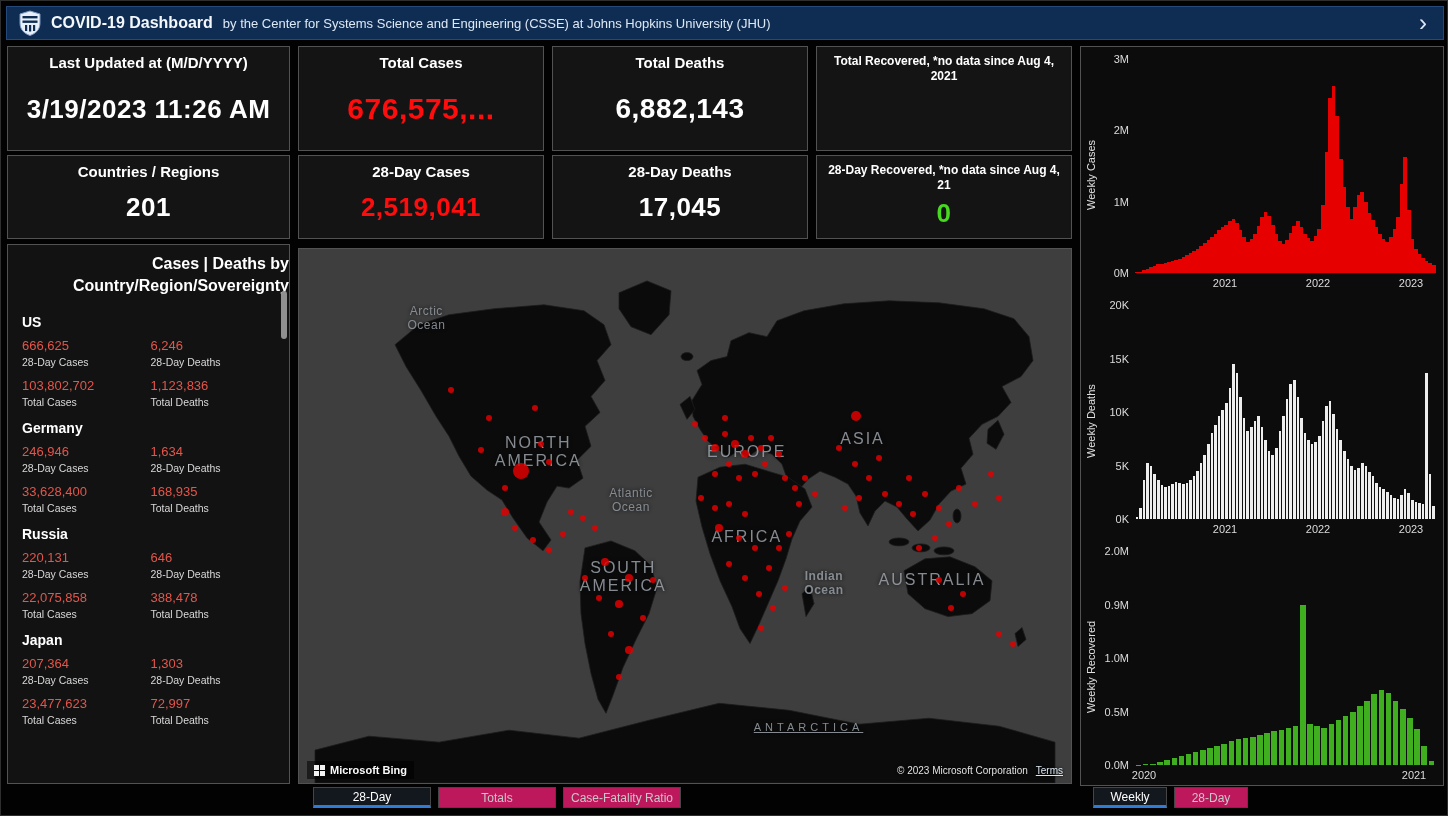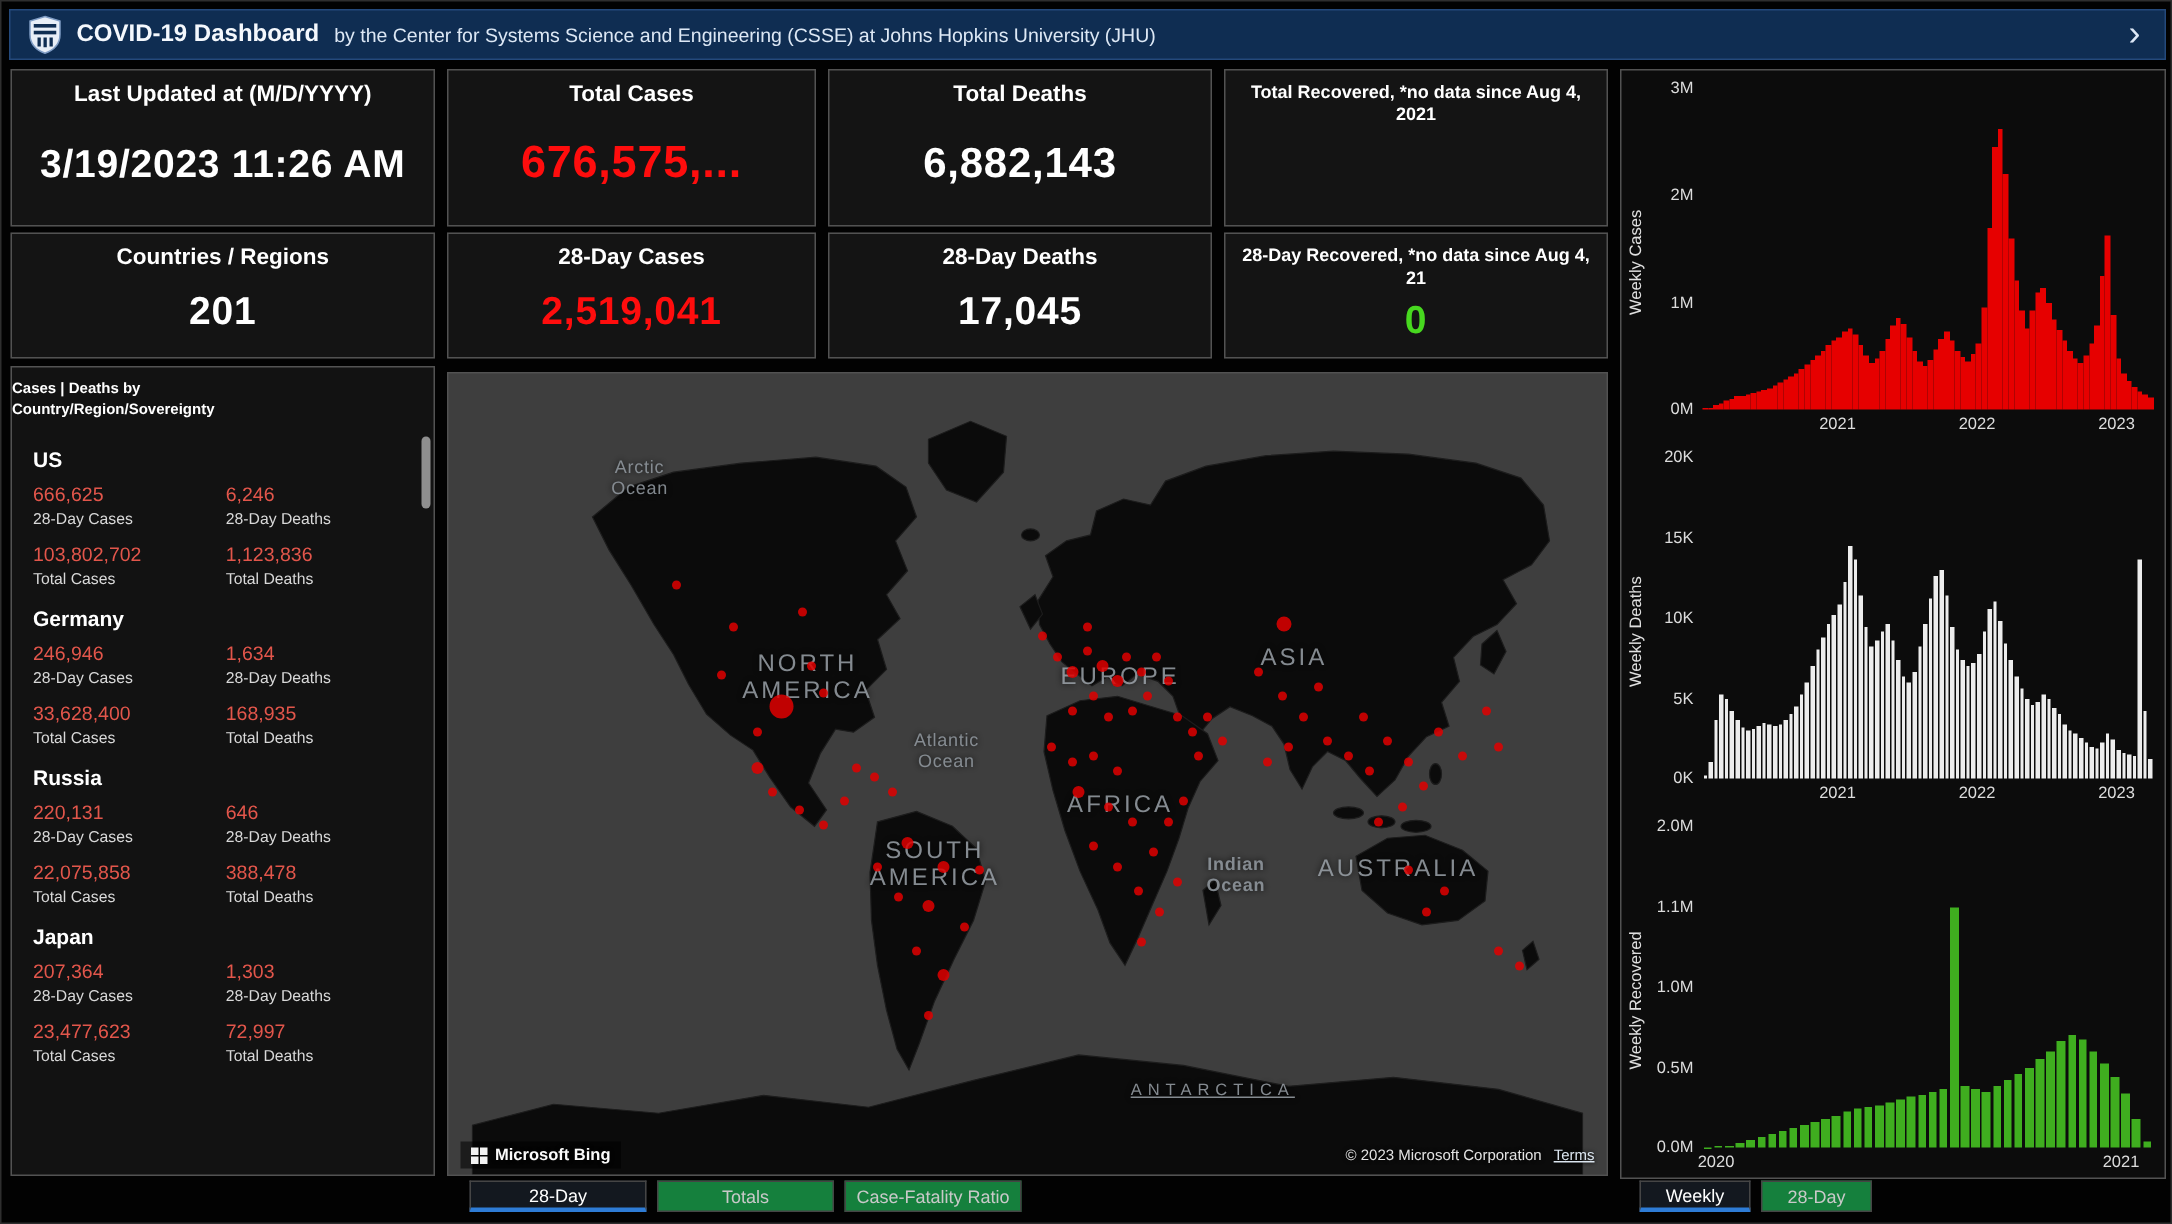"Cases | Deaths by" .country-panel .ptitle { font-size: 10px -> 16px; text-align: left -> right }
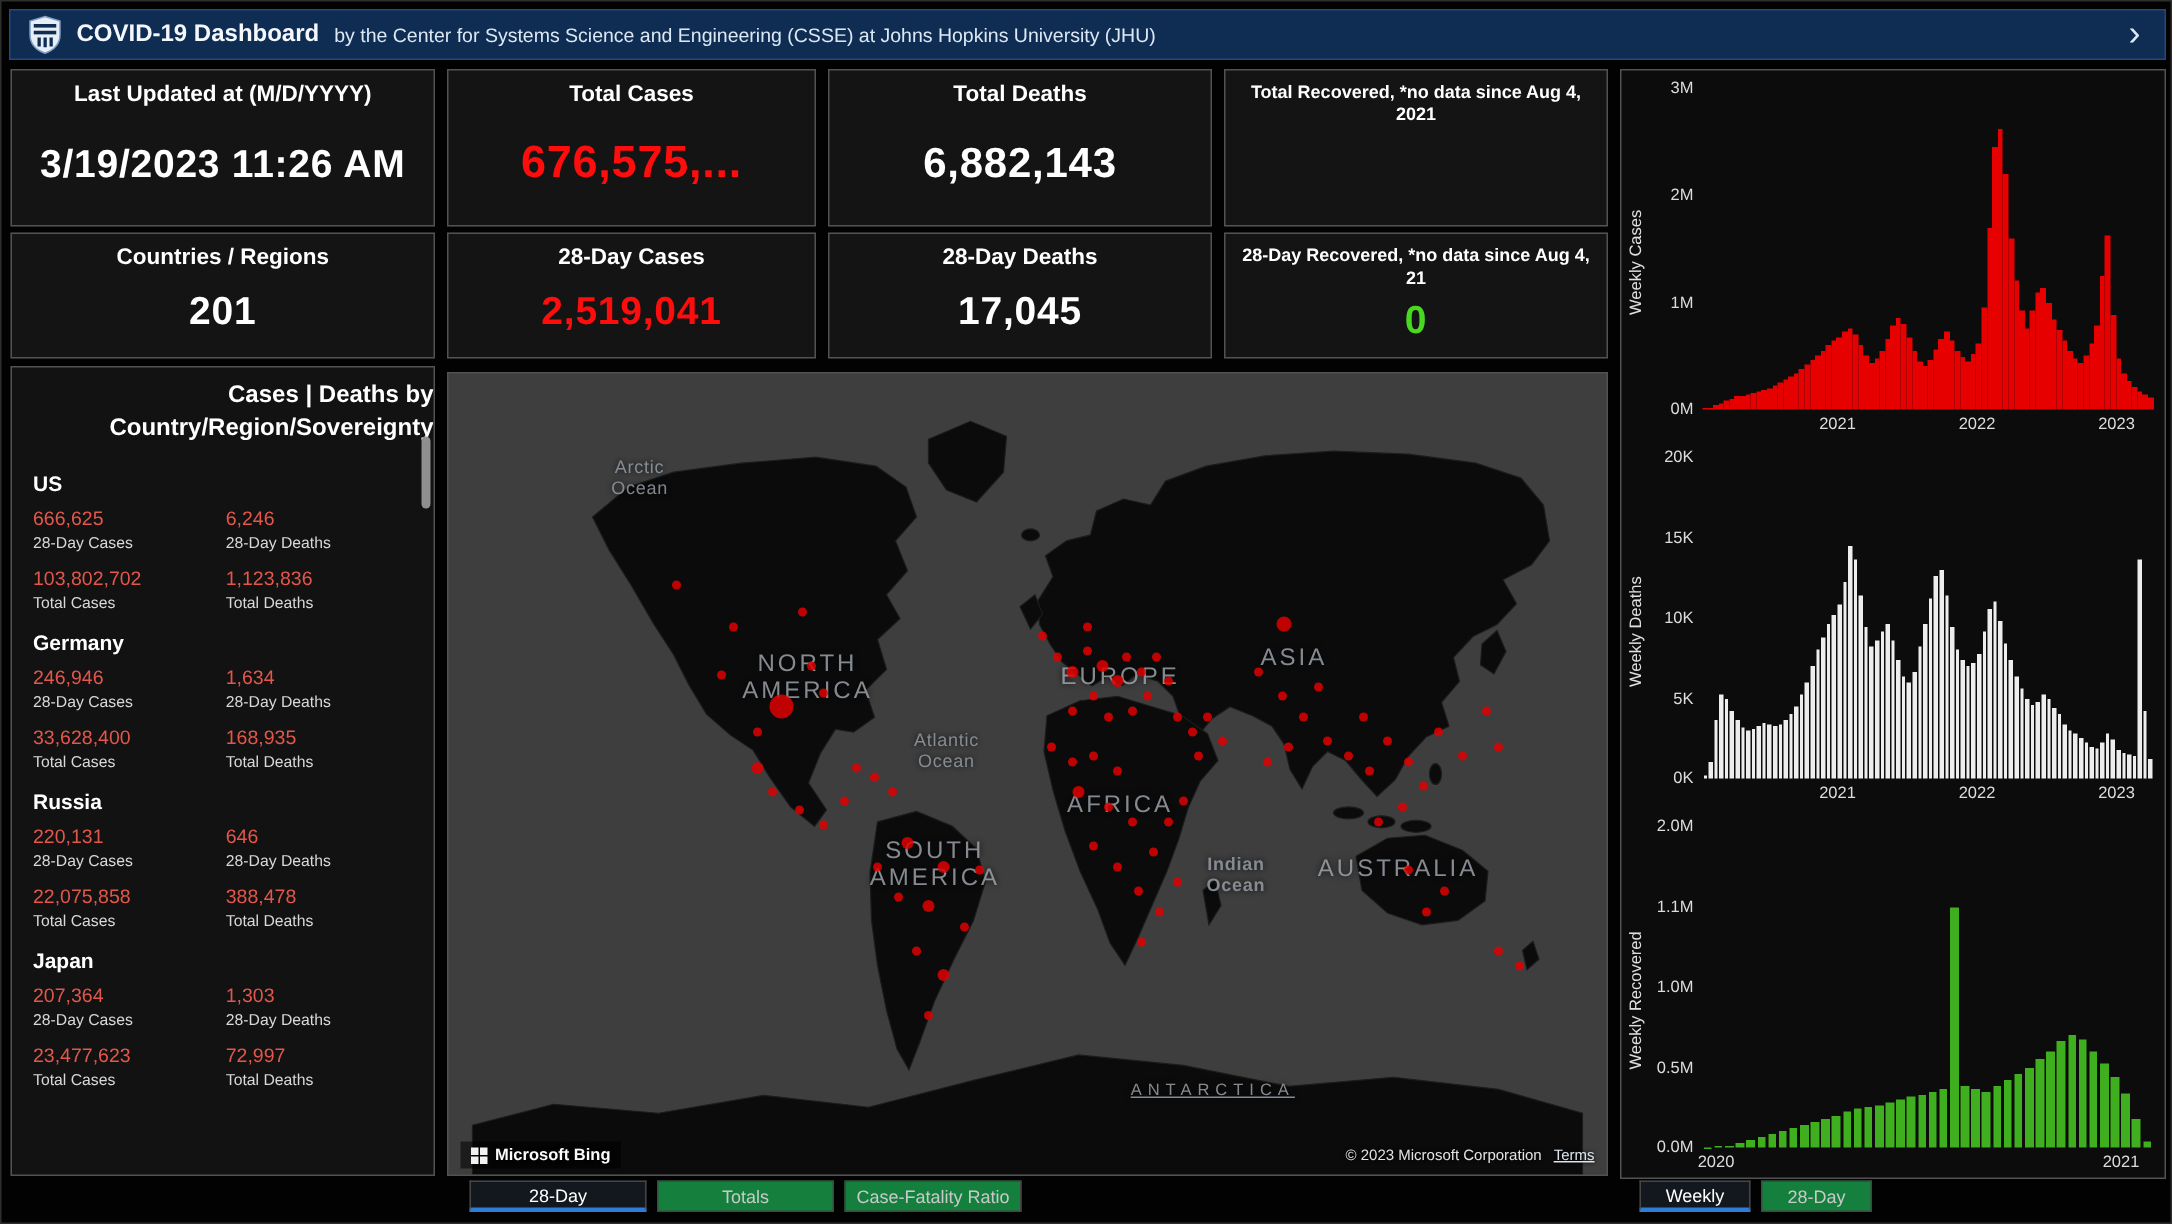"1.1M" div.ytick { text: 1.1M -> 0.9M }
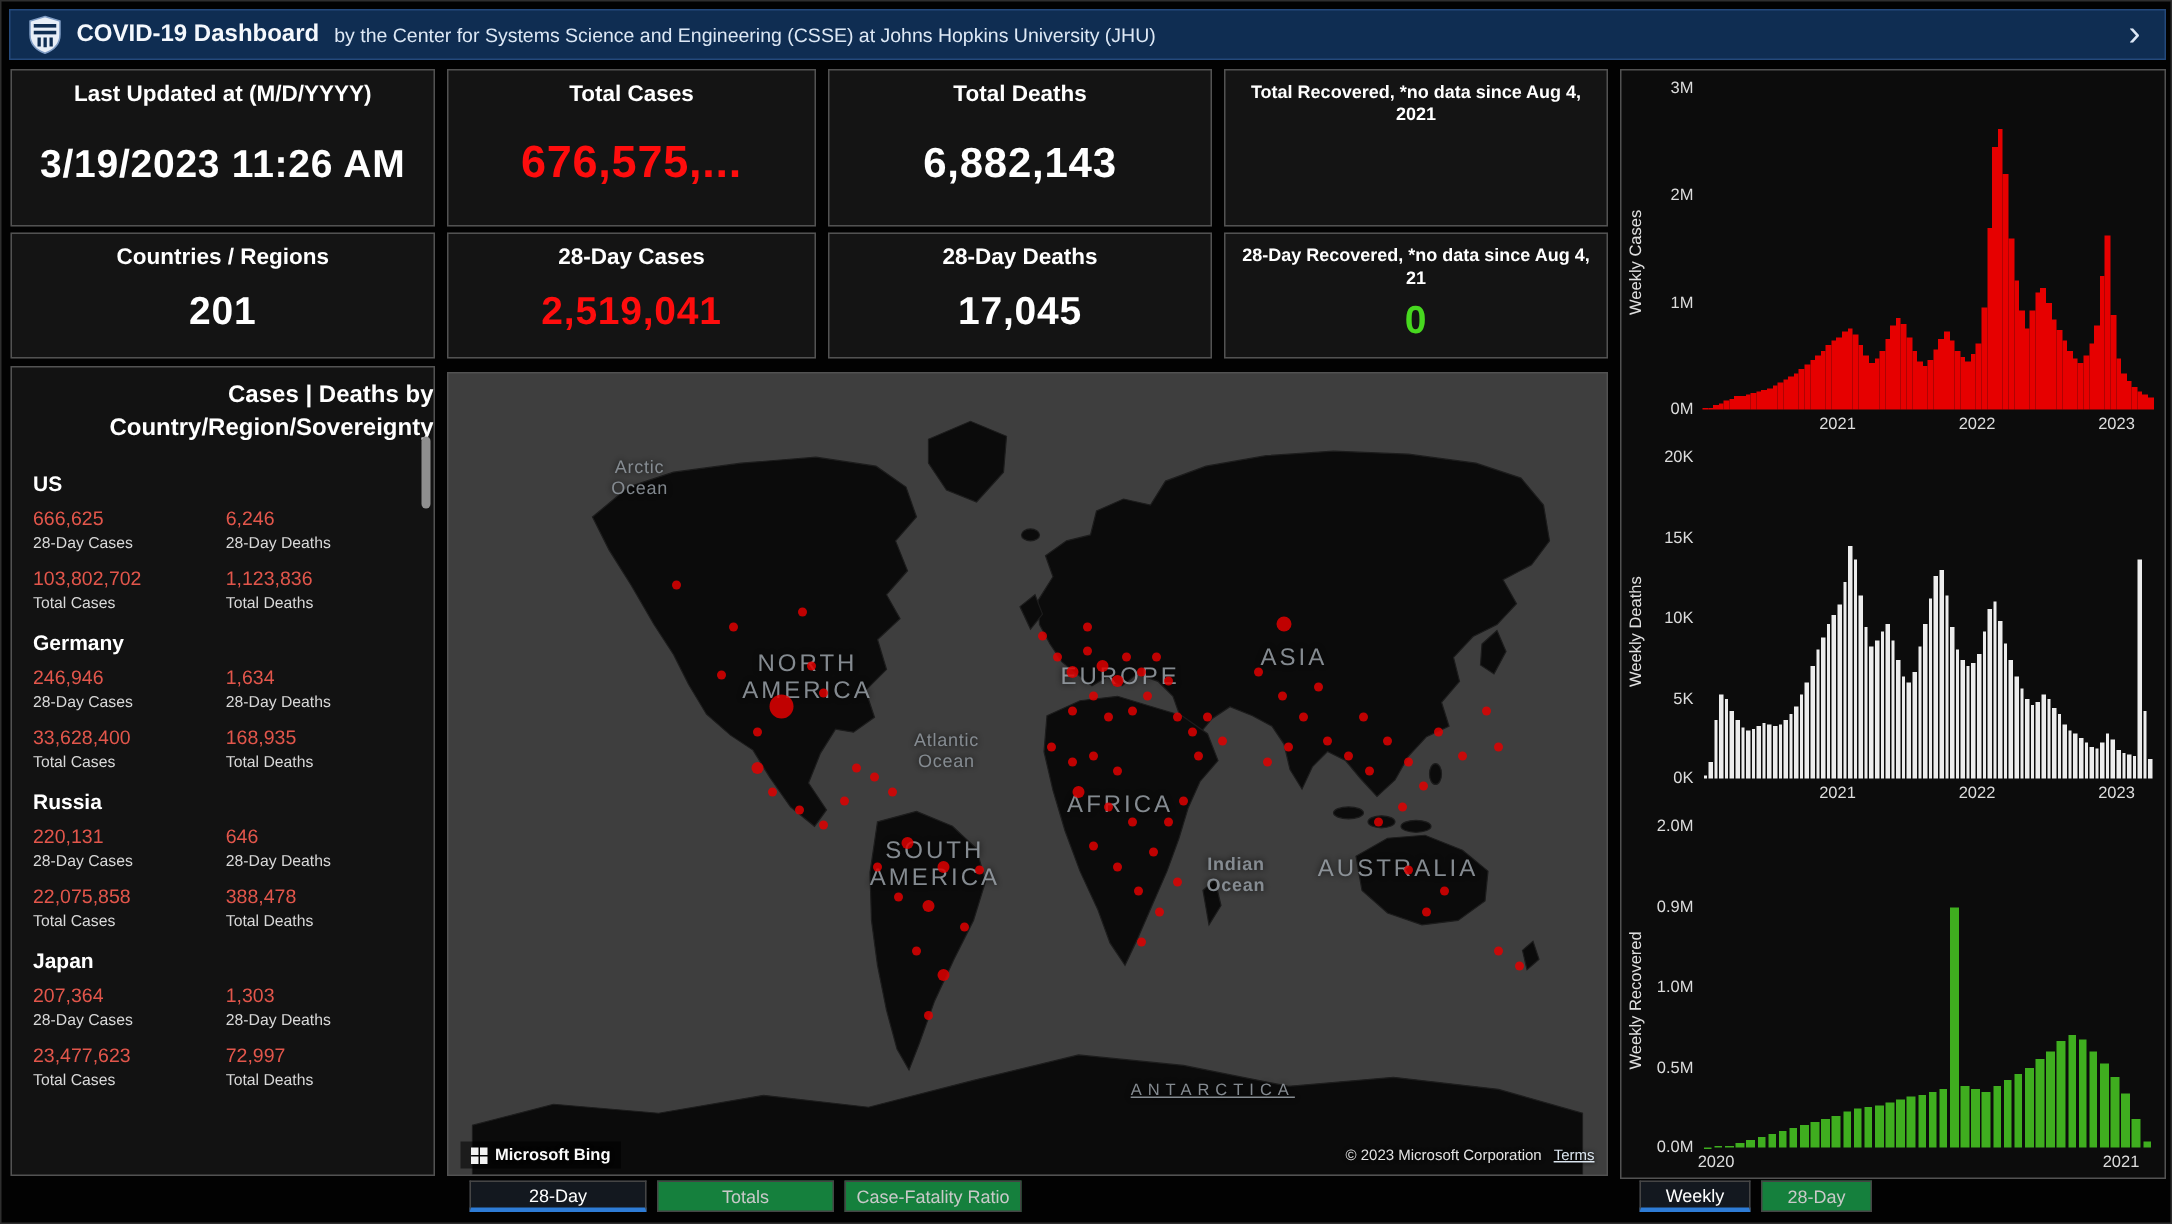"Totals" .tab { background: #15803d -> #be185d }
